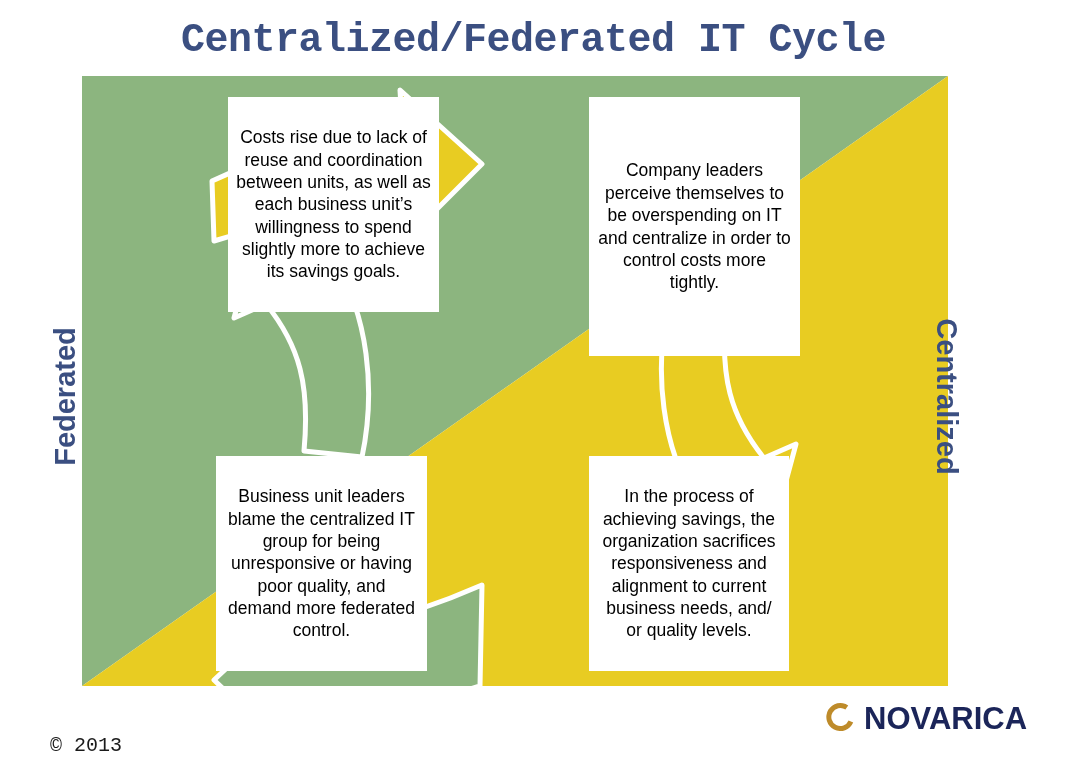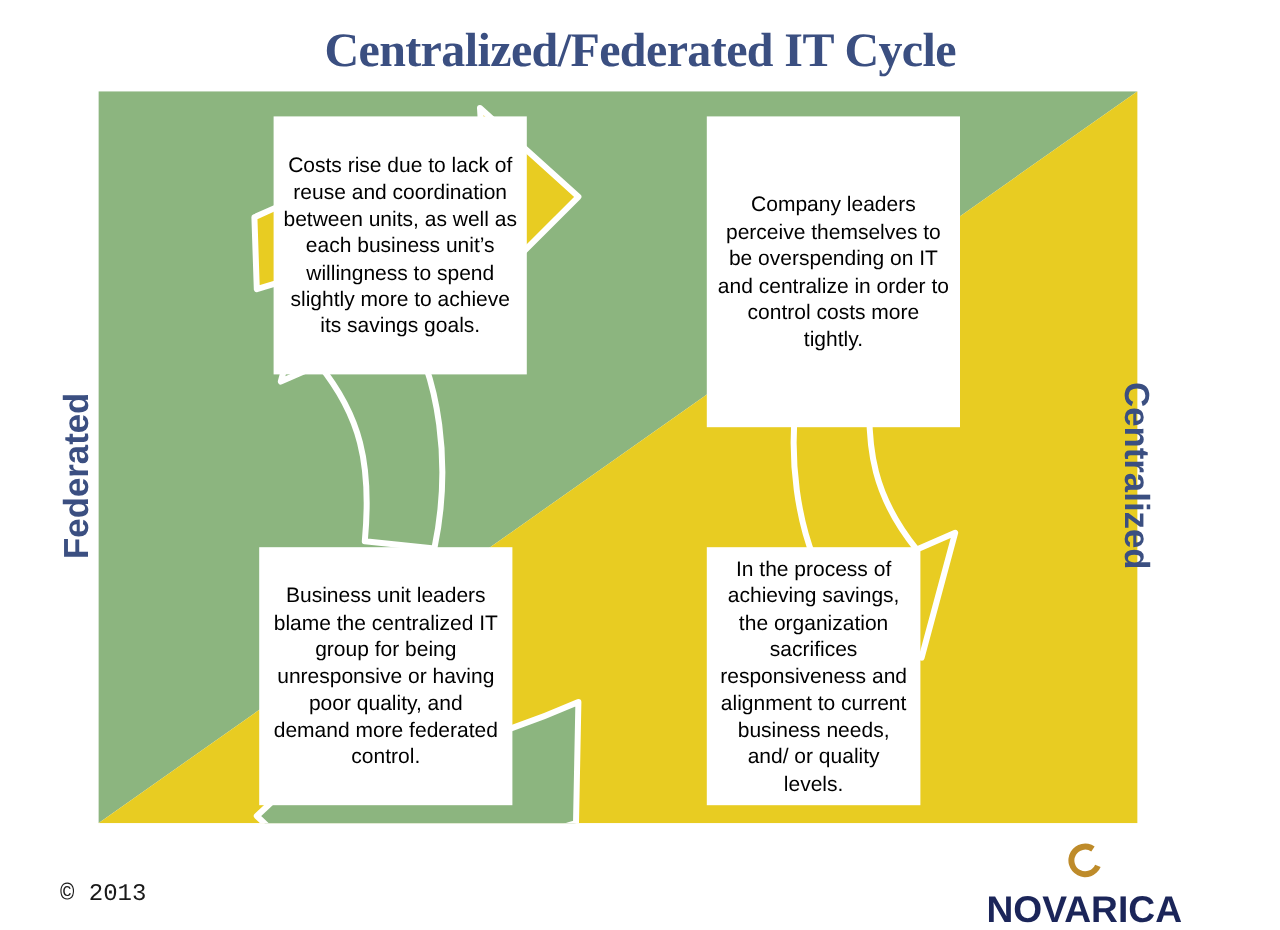"Centralized/Federated IT Cycle" #title { font-family: Liberation Serif, serif -> Liberation Mono, monospace }
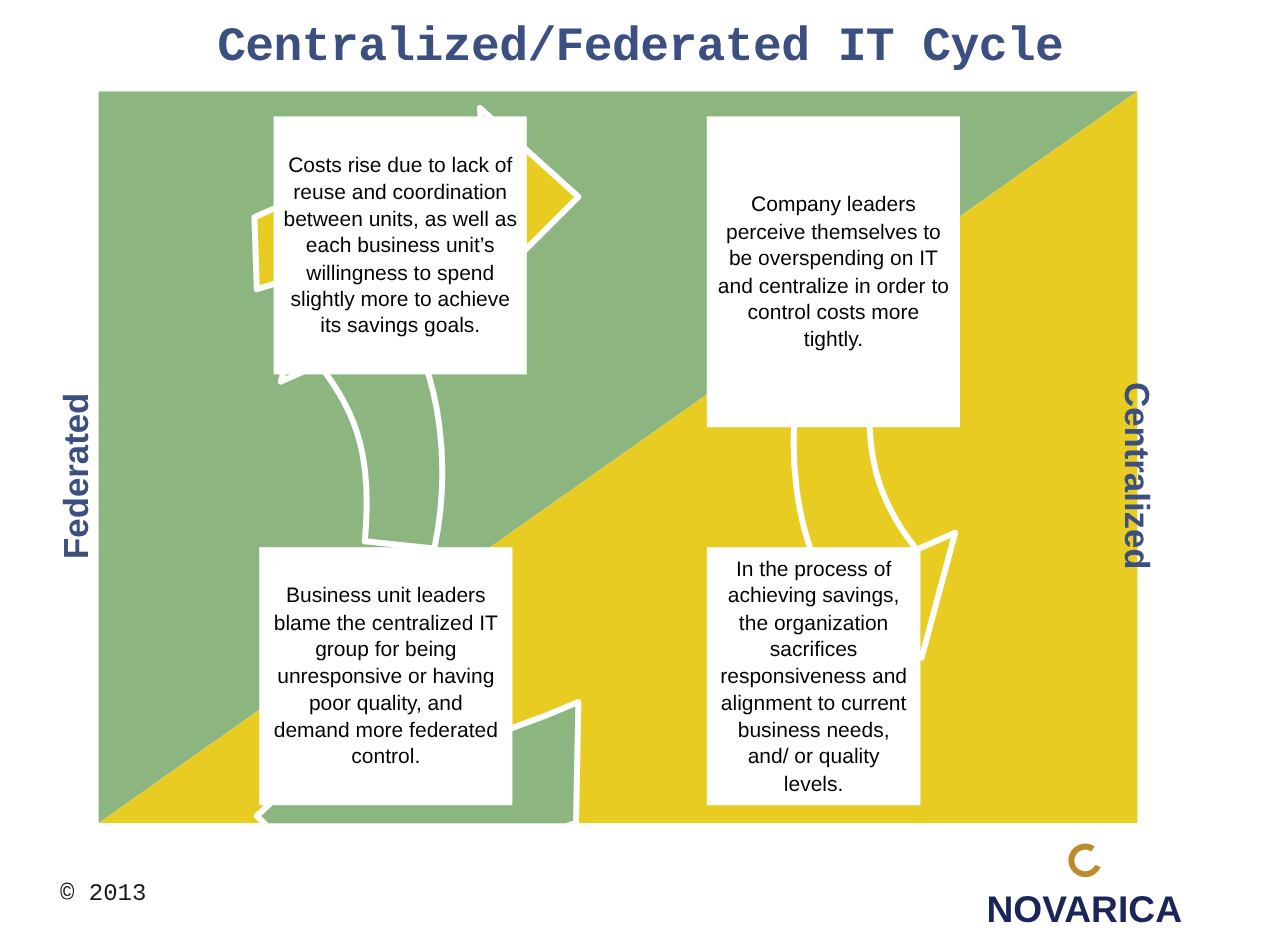"In the process of achieving" #box-br { width: 178px -> 200px }
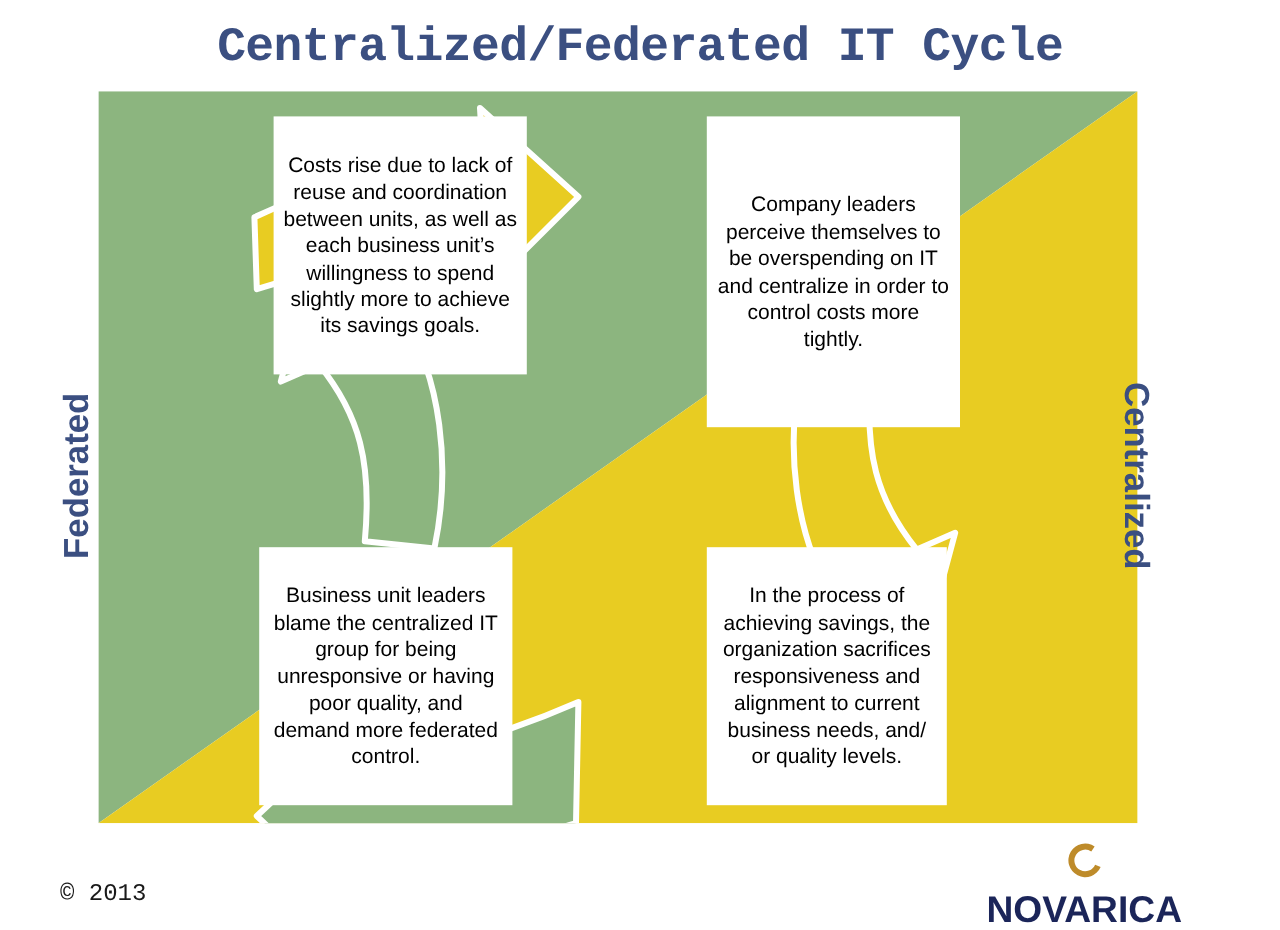"NOVARICA" #logo { flex-direction: column -> none }
